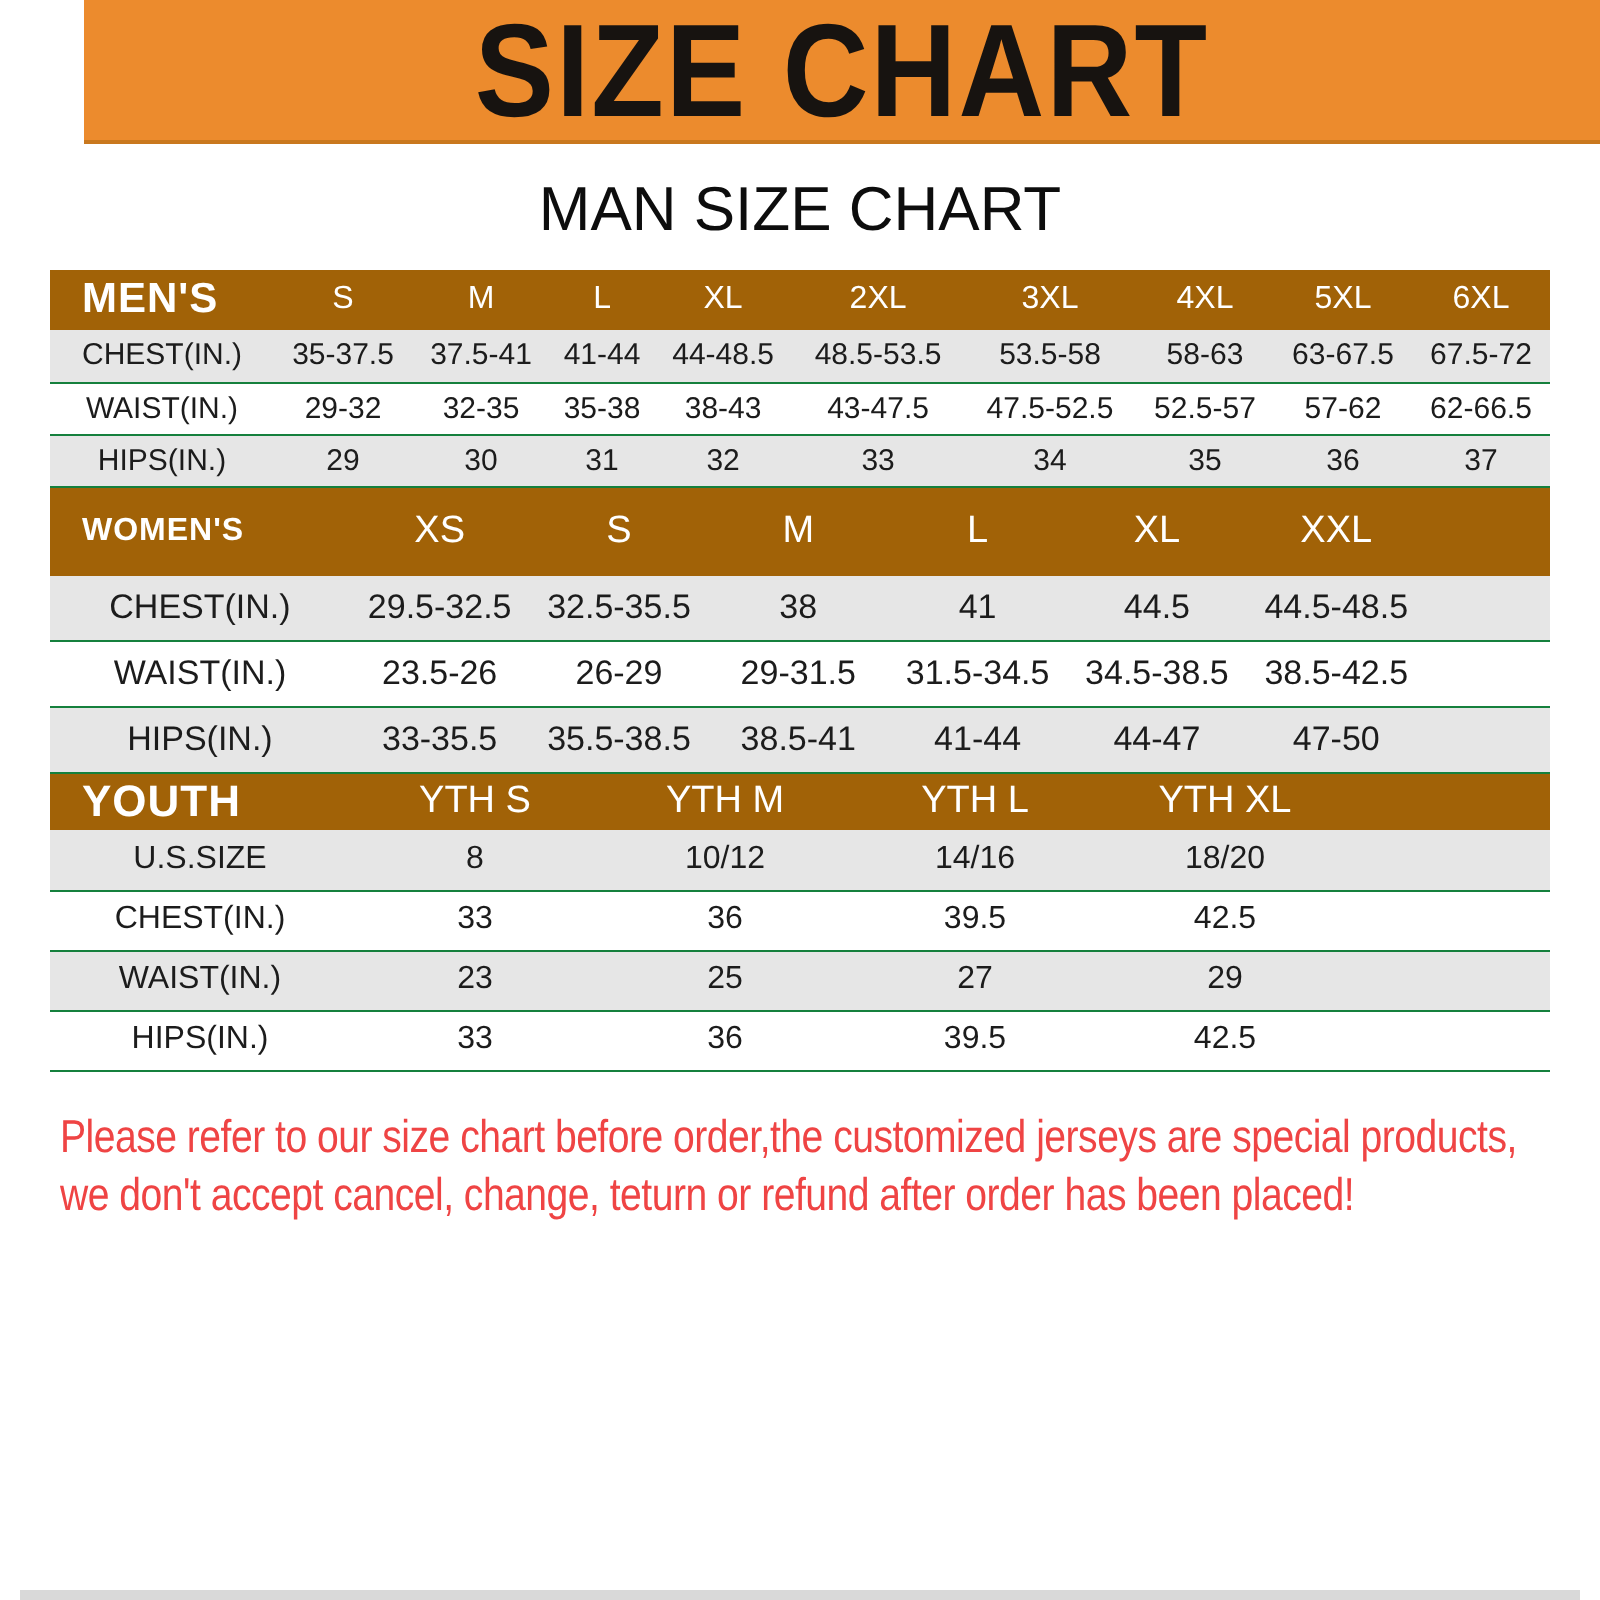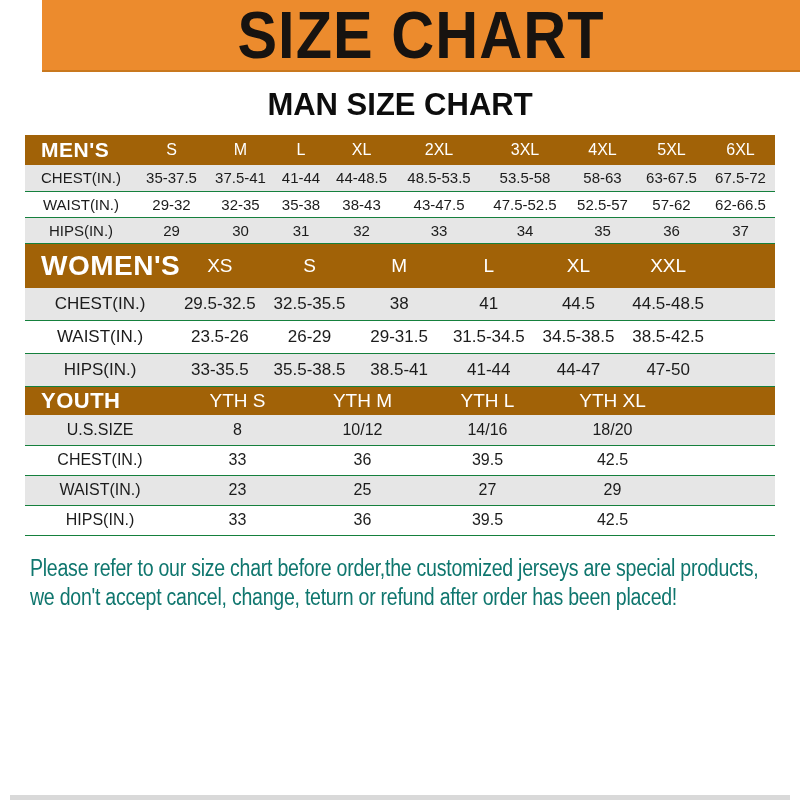"MAN SIZE CHART" .section-heading { font-weight: bold -> normal }
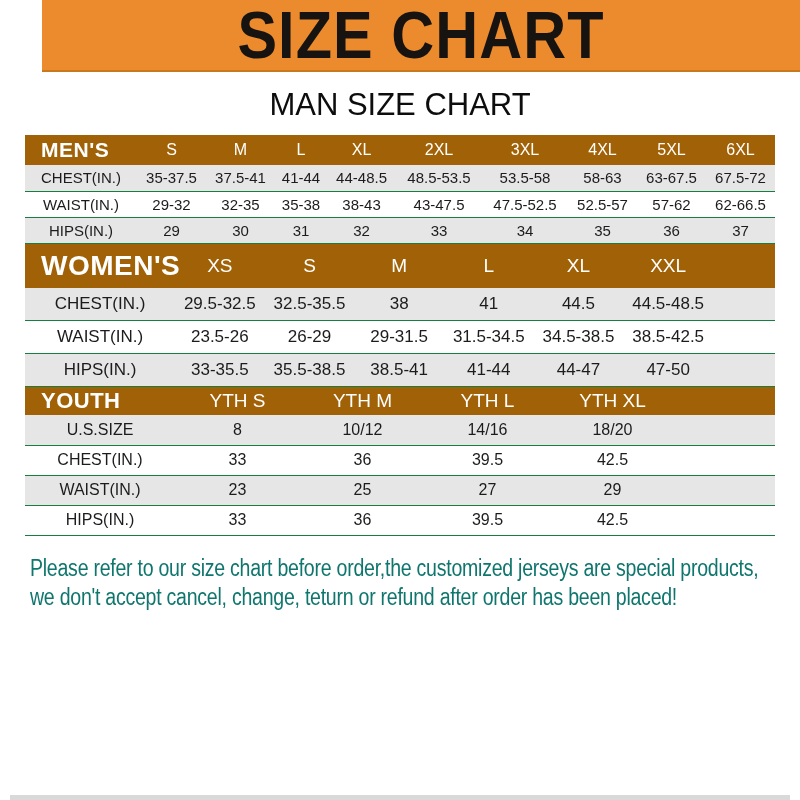"WOMEN'S" .sec-women thead th.label-col { font-size: 28px -> 16px }
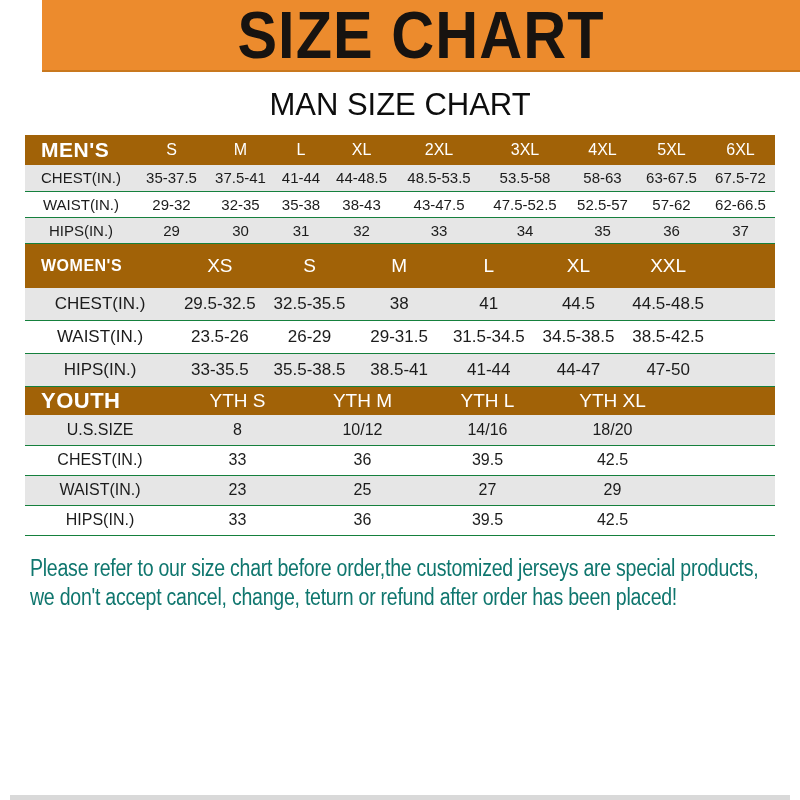"Please refer to our size" .footer { color: #0f766e -> #ef4444 }
